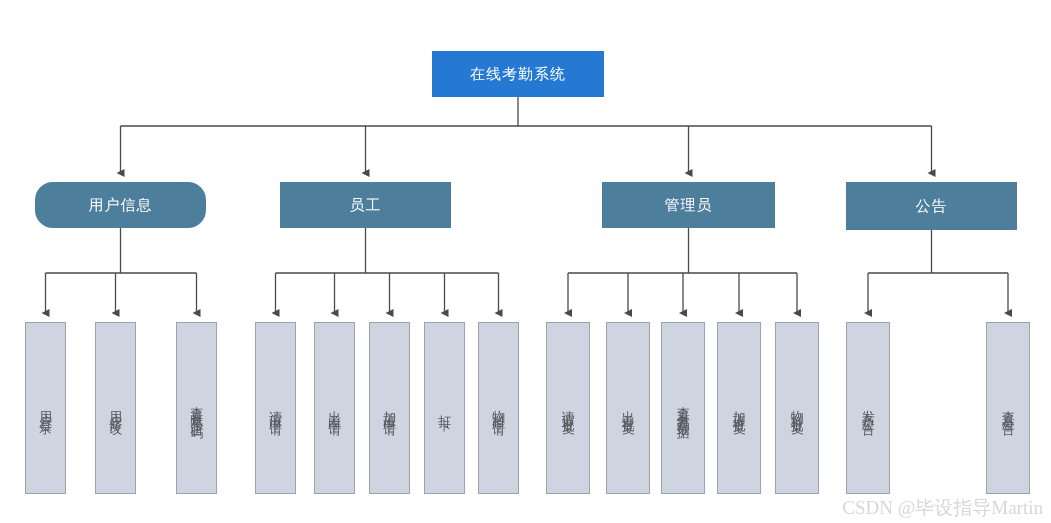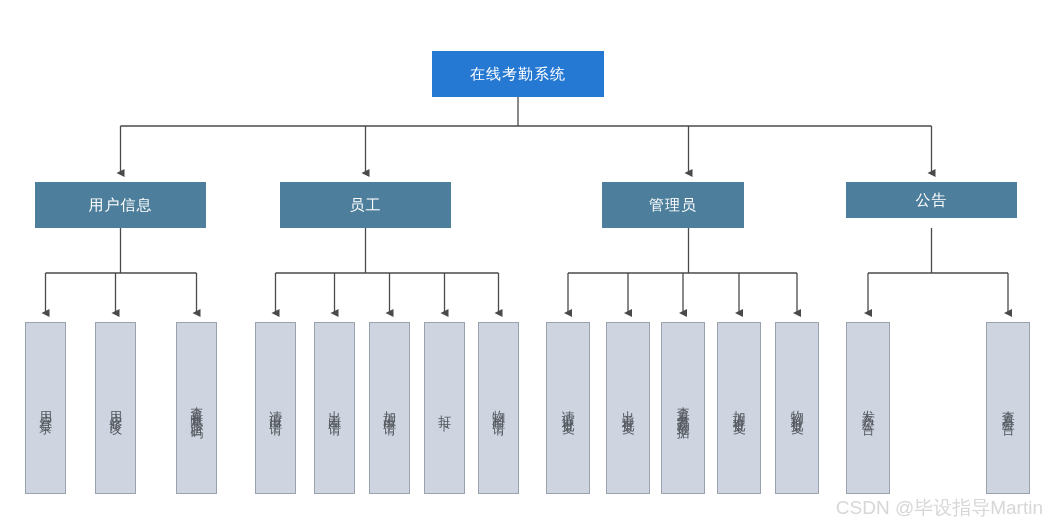"用户信息" div.node { border-radius: none -> 18px }
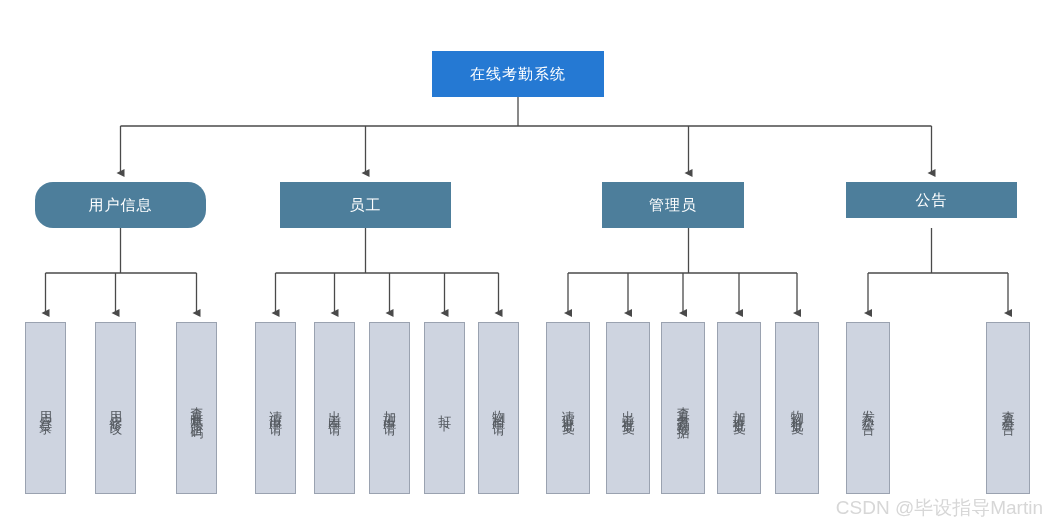"管理员" div.node { width: 142px -> 173px }
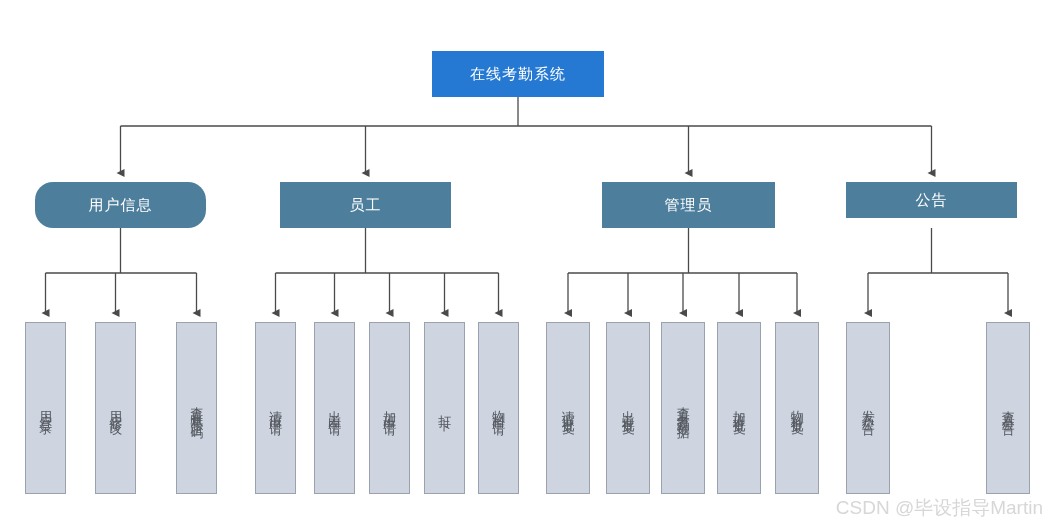"公告" div.node { height: 36px -> 48px }
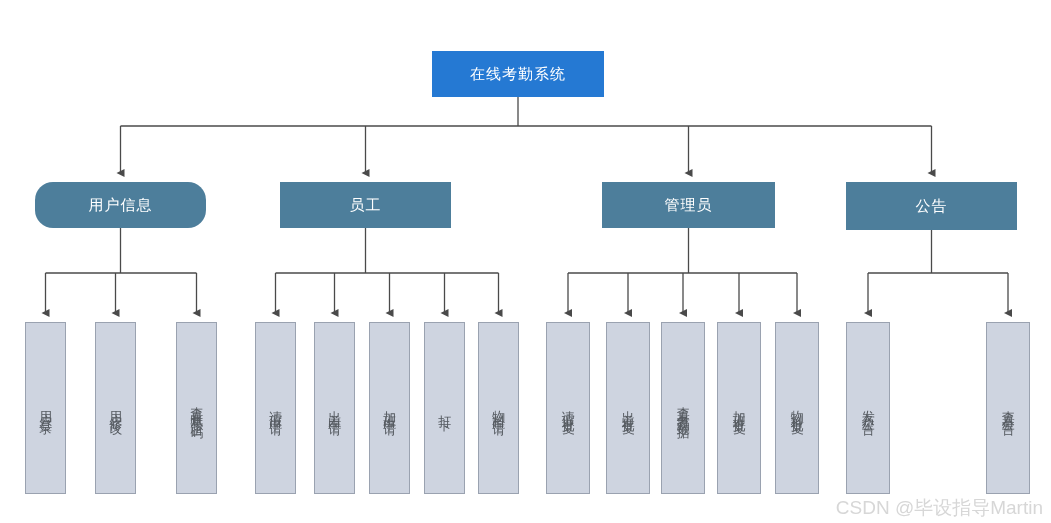"CSDN @毕设指导Martin" .watermark { font-family: Liberation Sans, sans-serif -> Liberation Serif, serif }
